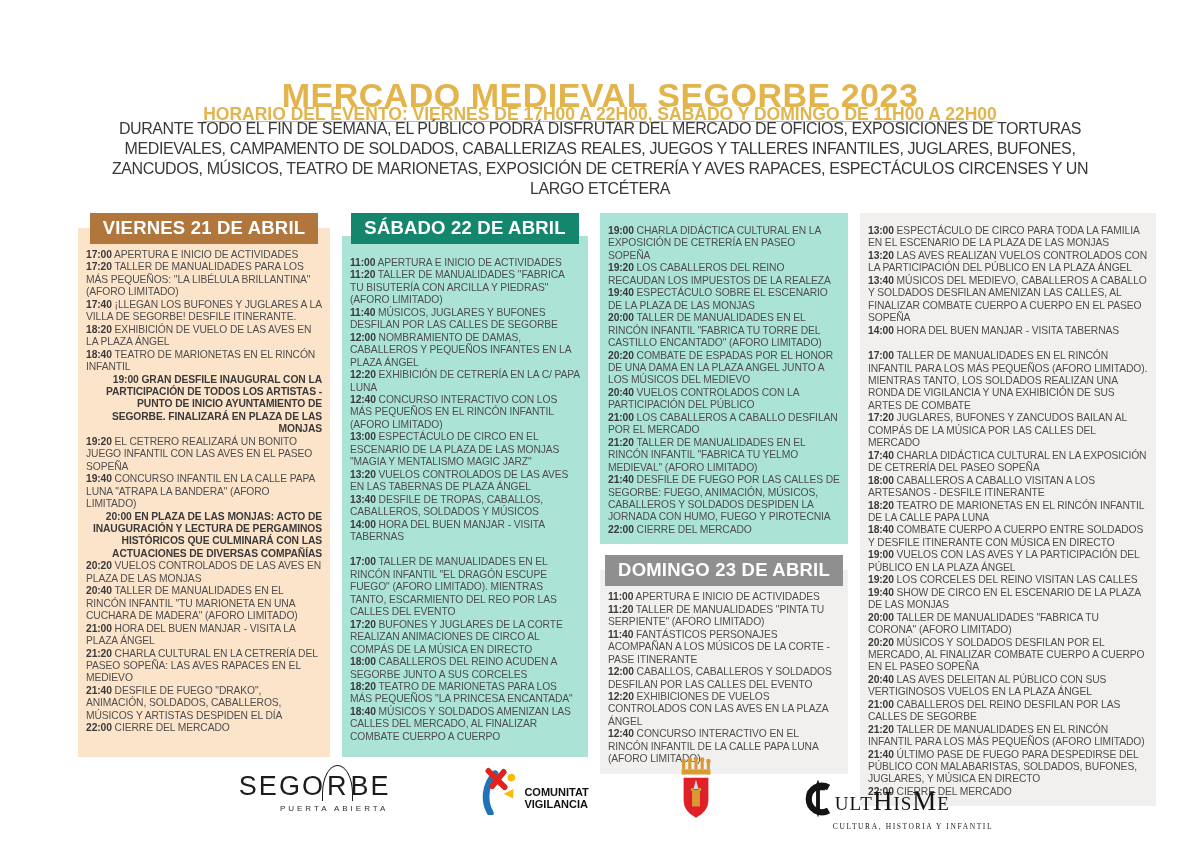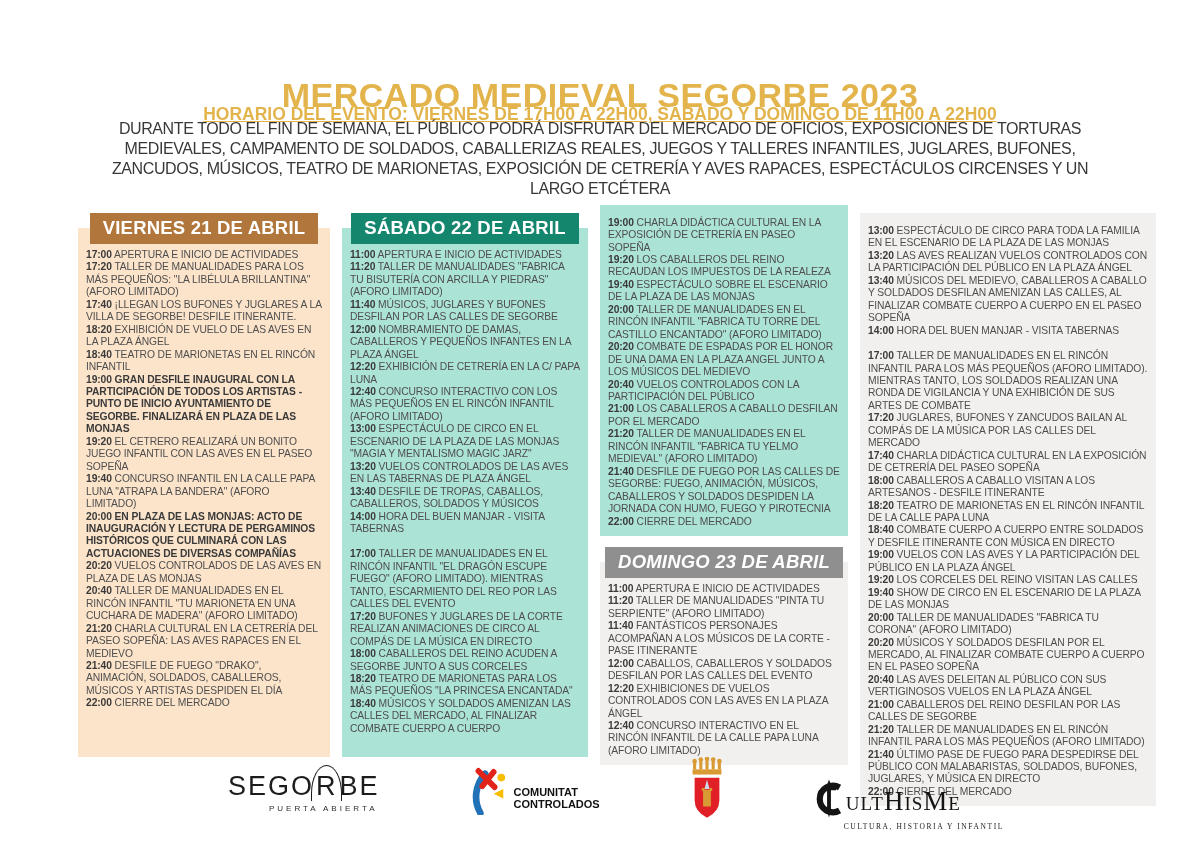"SÁBADO 22 DE ABRIL" .col2 { gap: none -> 8px }
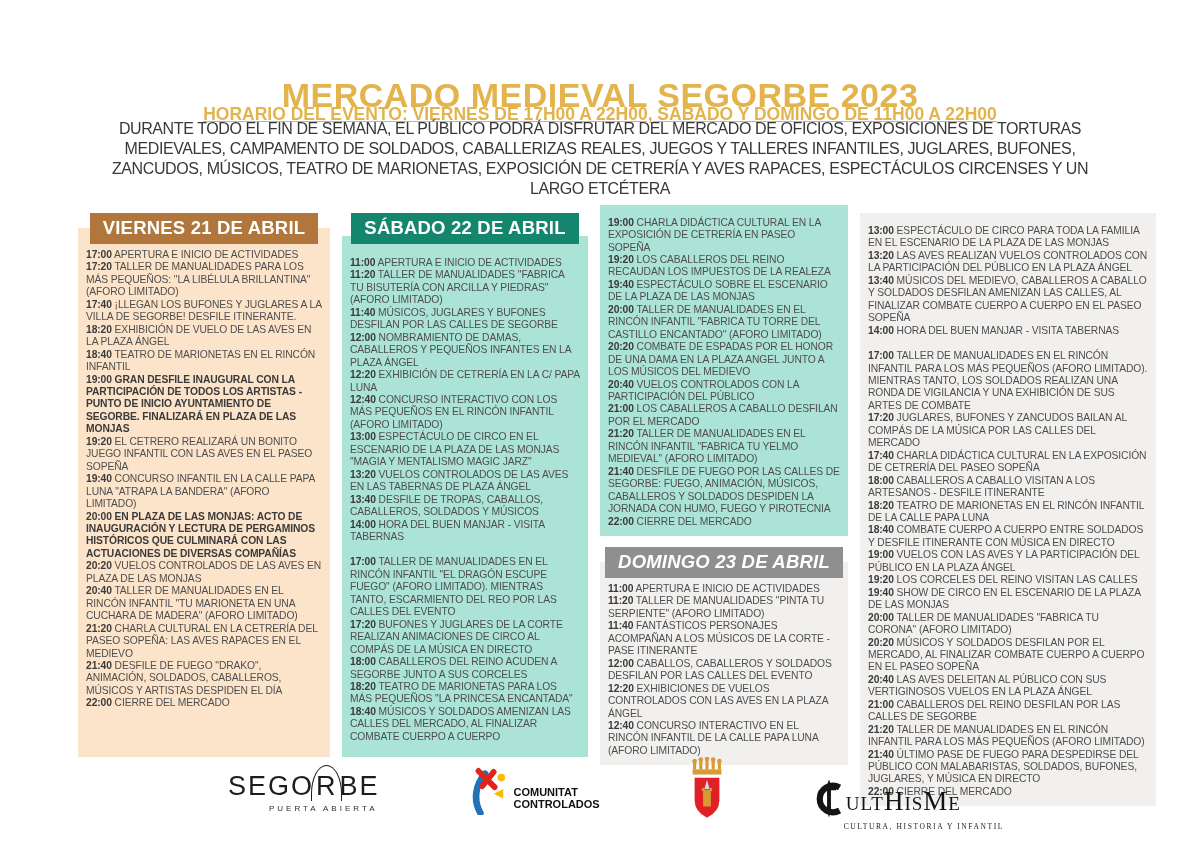"19:00 CHARLA DIDÁCTICA CULTURAL EN" .sat-part2-wrap { justify-content: center -> none }
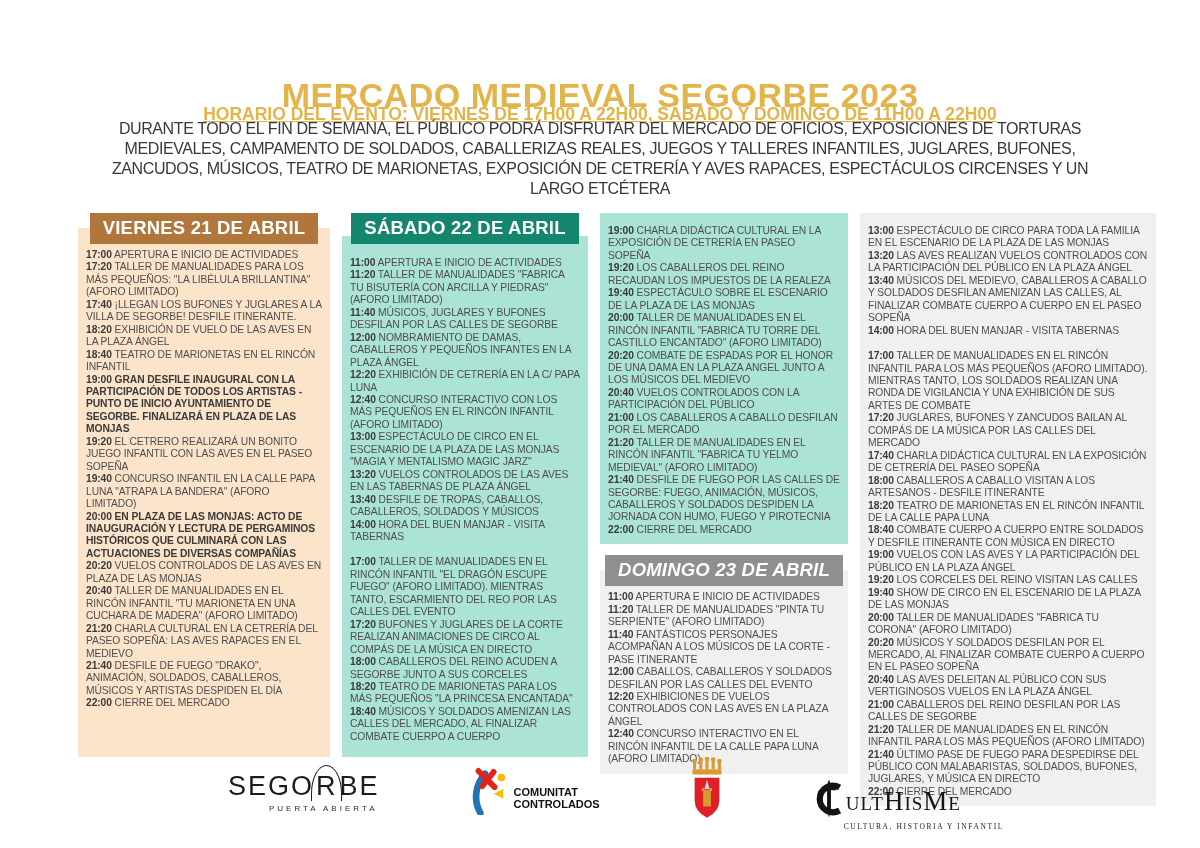"19:00 GRAN DESFILE INAUGURAL CON" .panel p.event.bold { text-align: none -> right }
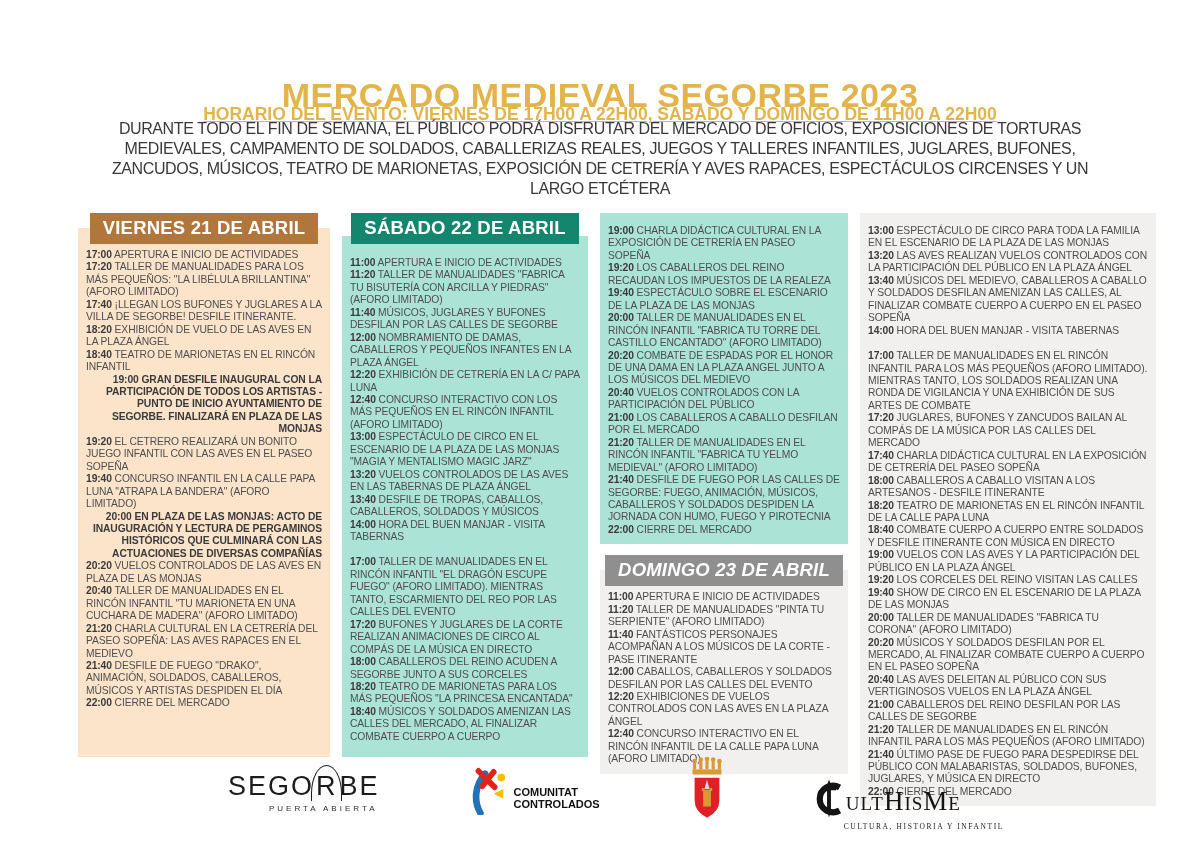"DOMINGO 23 DE ABRIL" .day-header.sunday { font-style: italic -> none }
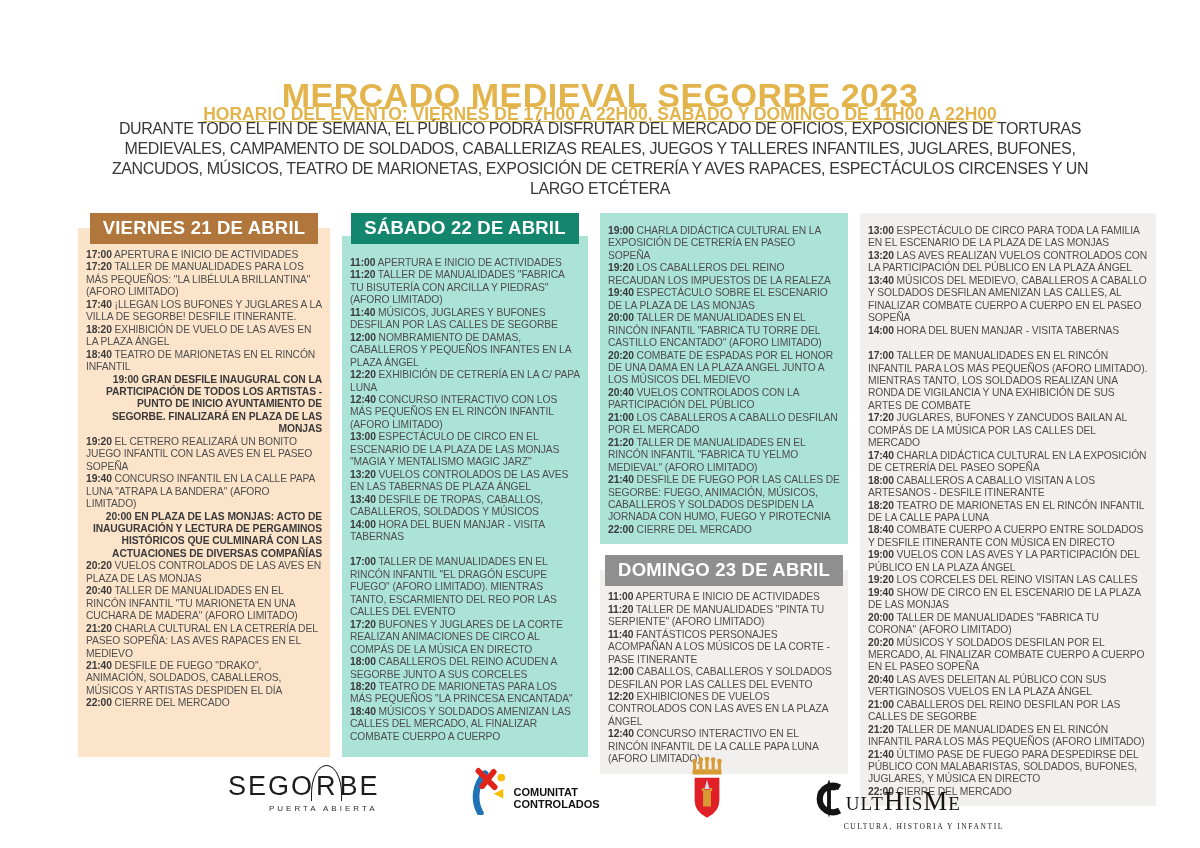"21:00 HORA DEL BUEN MANJAR" p.event { html: none -> <p><strong>21:00</strong> HORA DEL BUEN MANJAR - VISITA LA PLAZA ÁNGEL</p> }
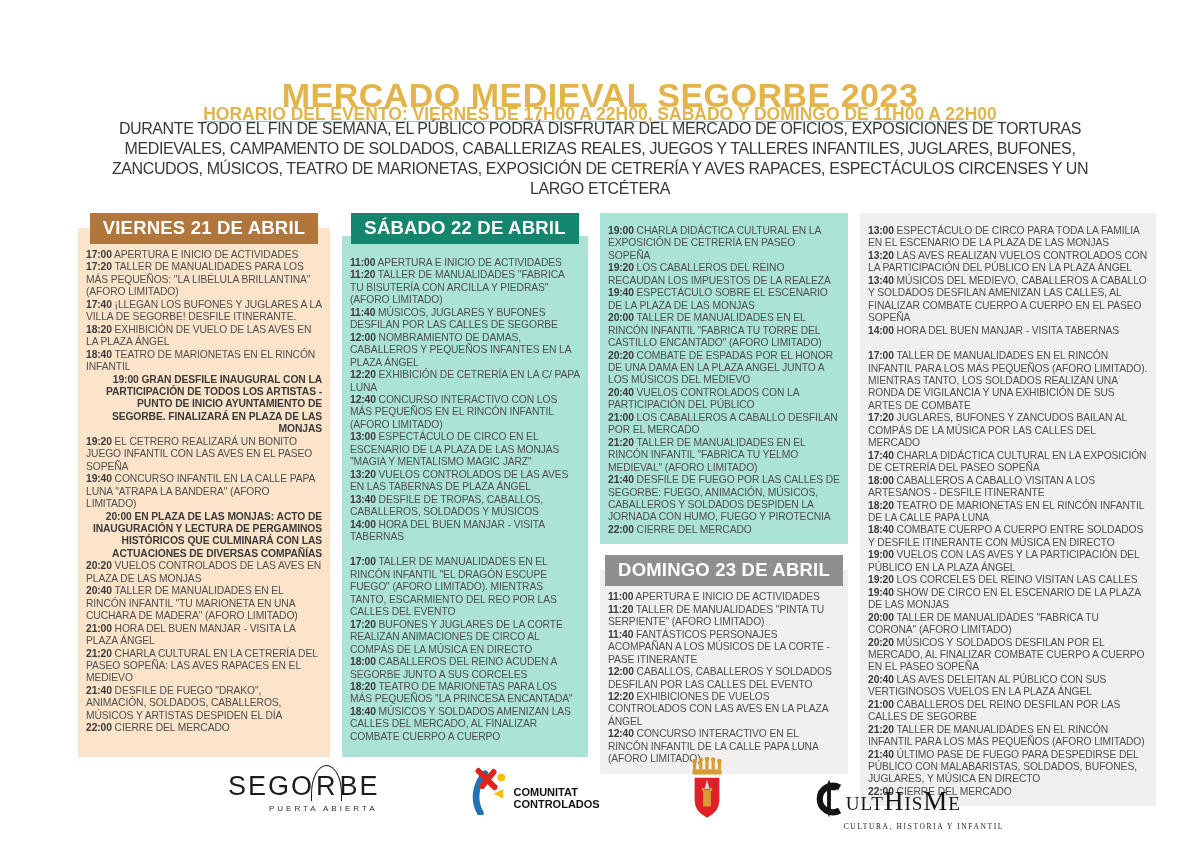"CONTROLADOS" span { text: CONTROLADOS -> VIGILANCIA }
